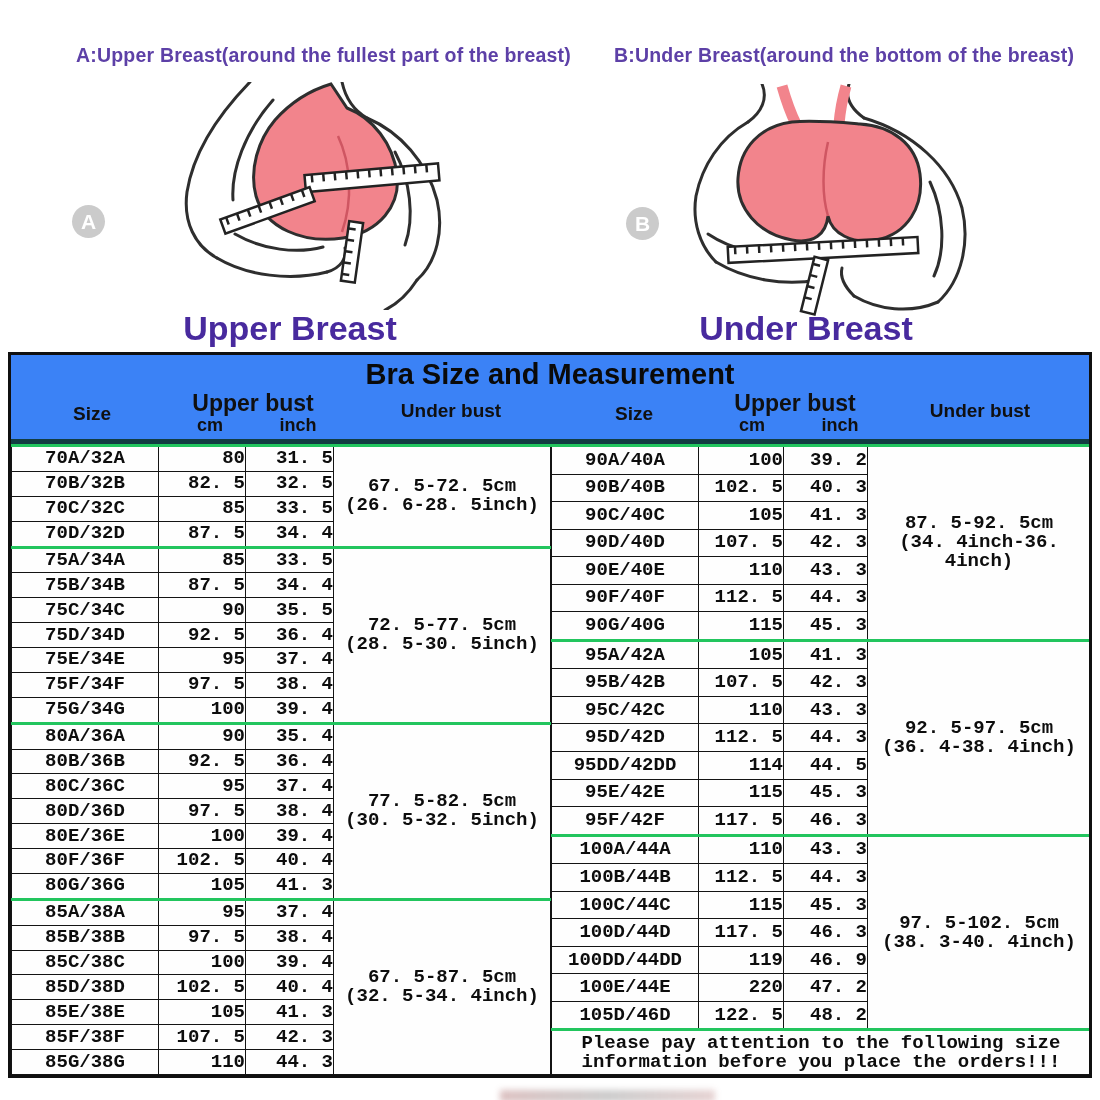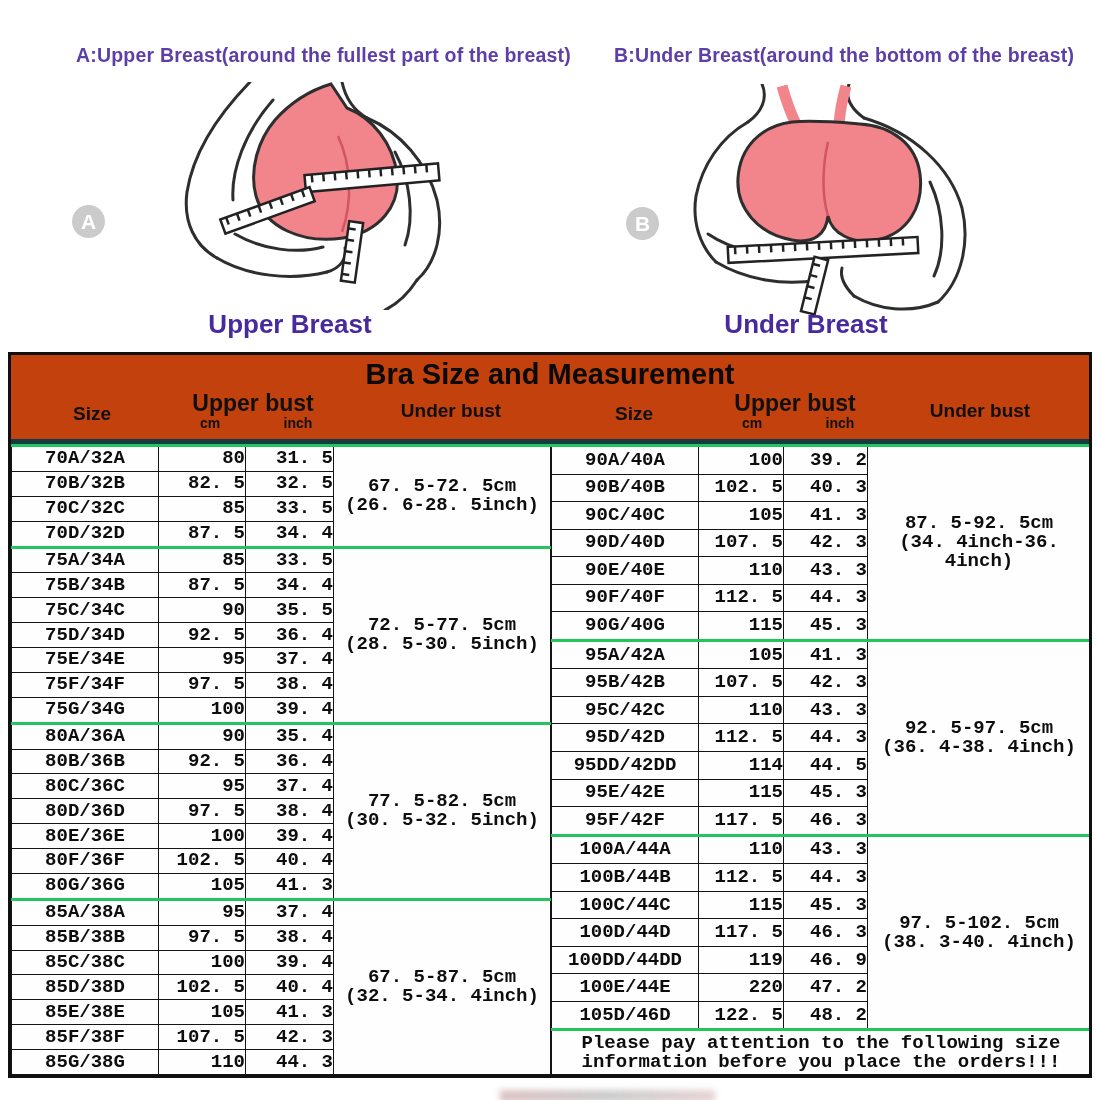"Upper Breast" .caption { font-size: 26px -> 34px }
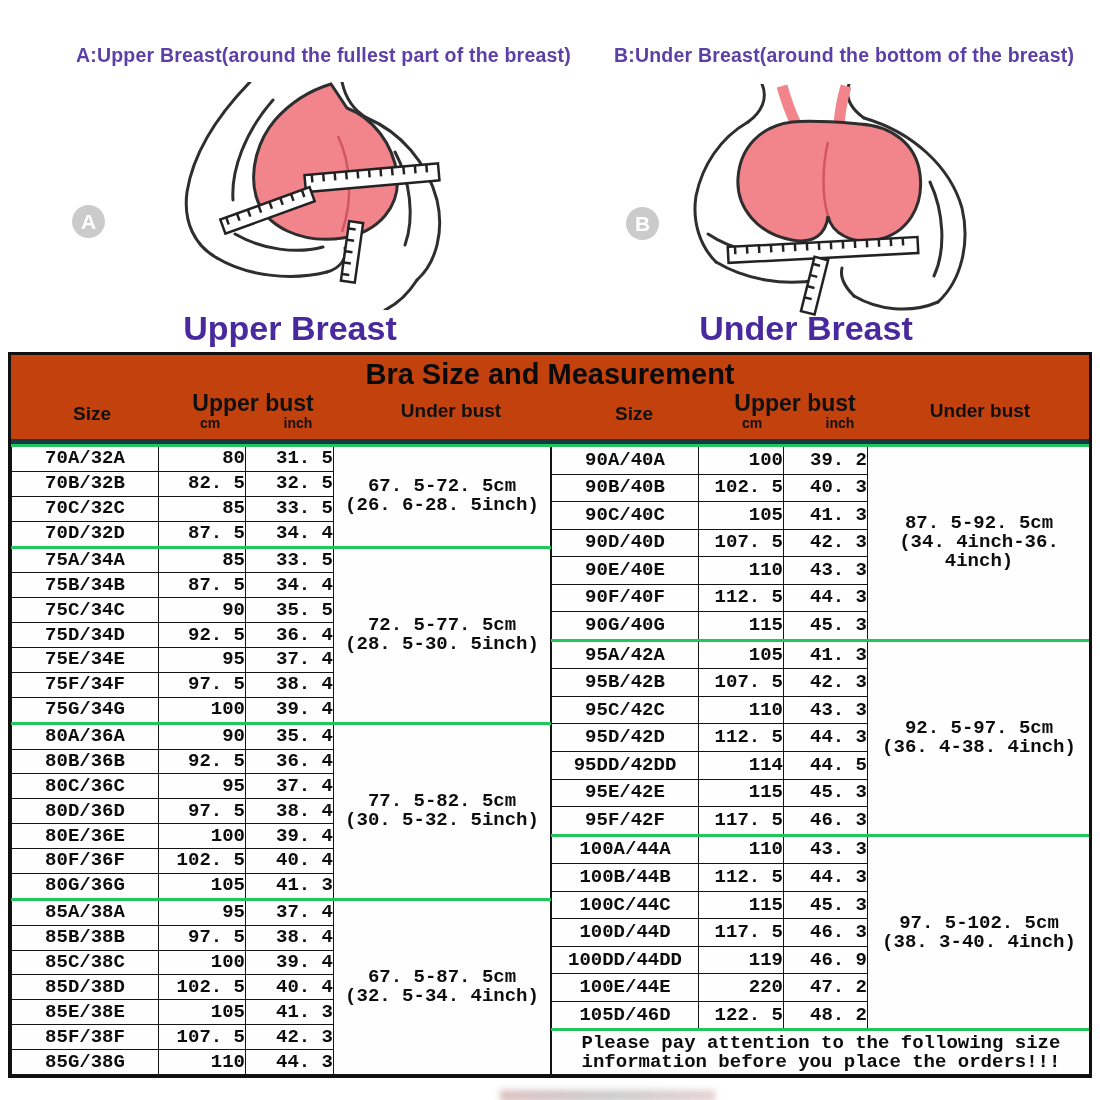"Bra Size and Measurement" .thead { background: #c2410c -> #3b82f6 }
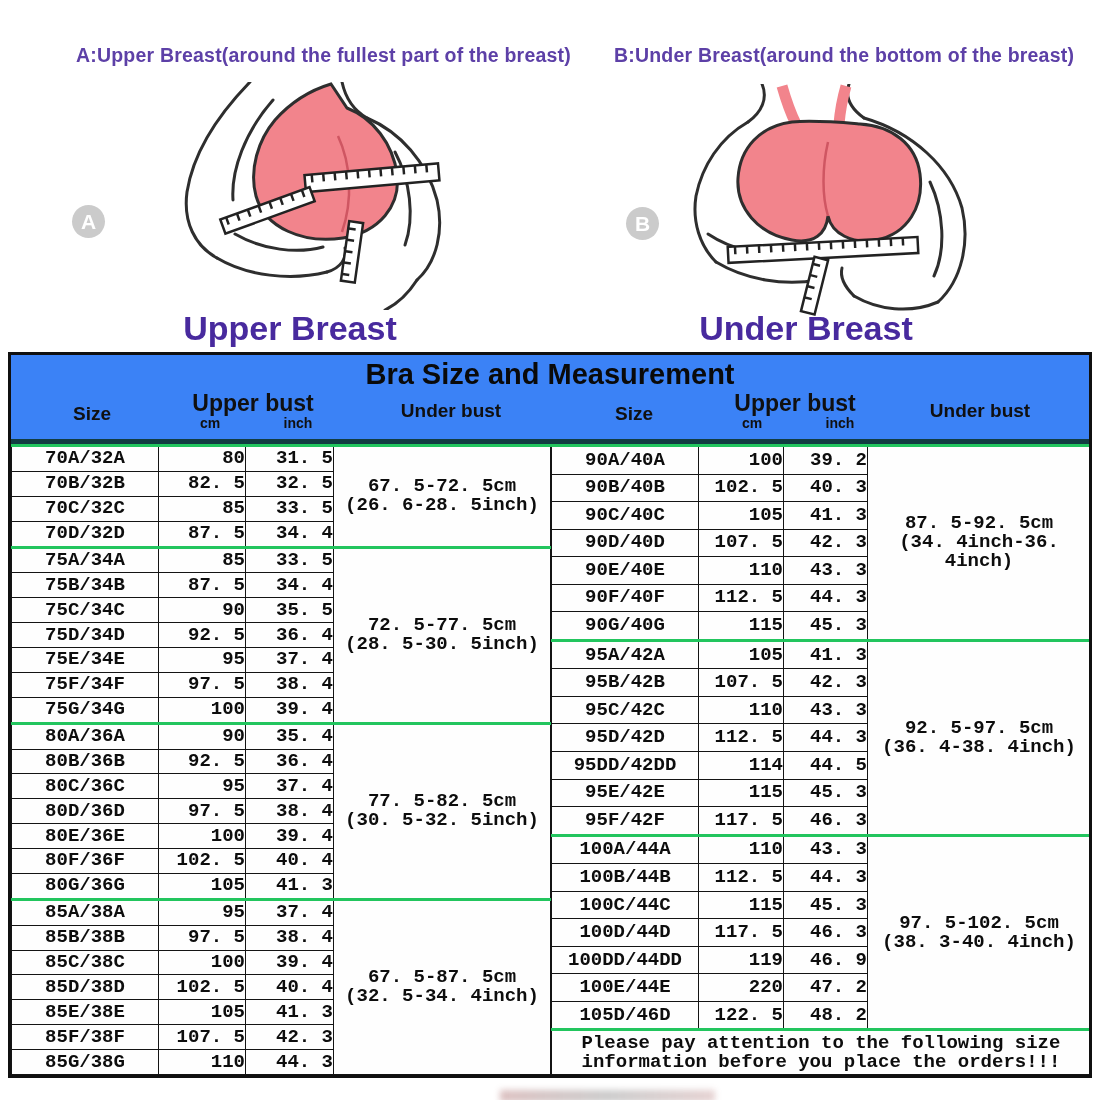"cm" .lbl-unit { font-size: 14px -> 18px }
